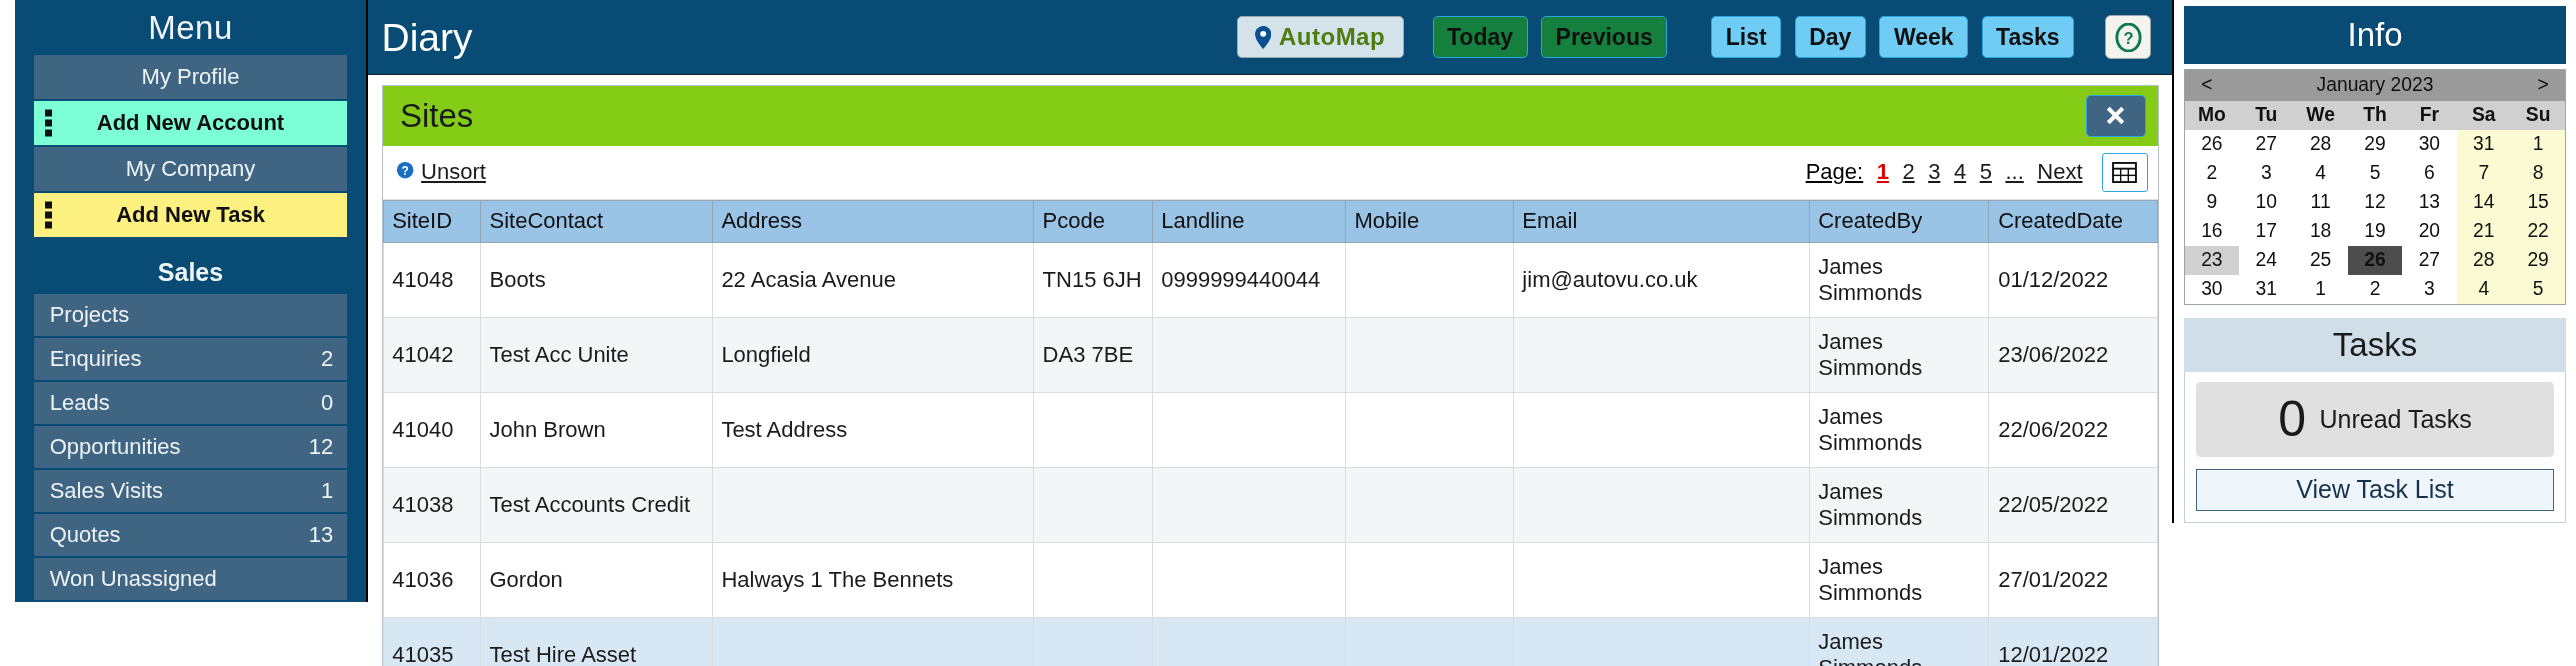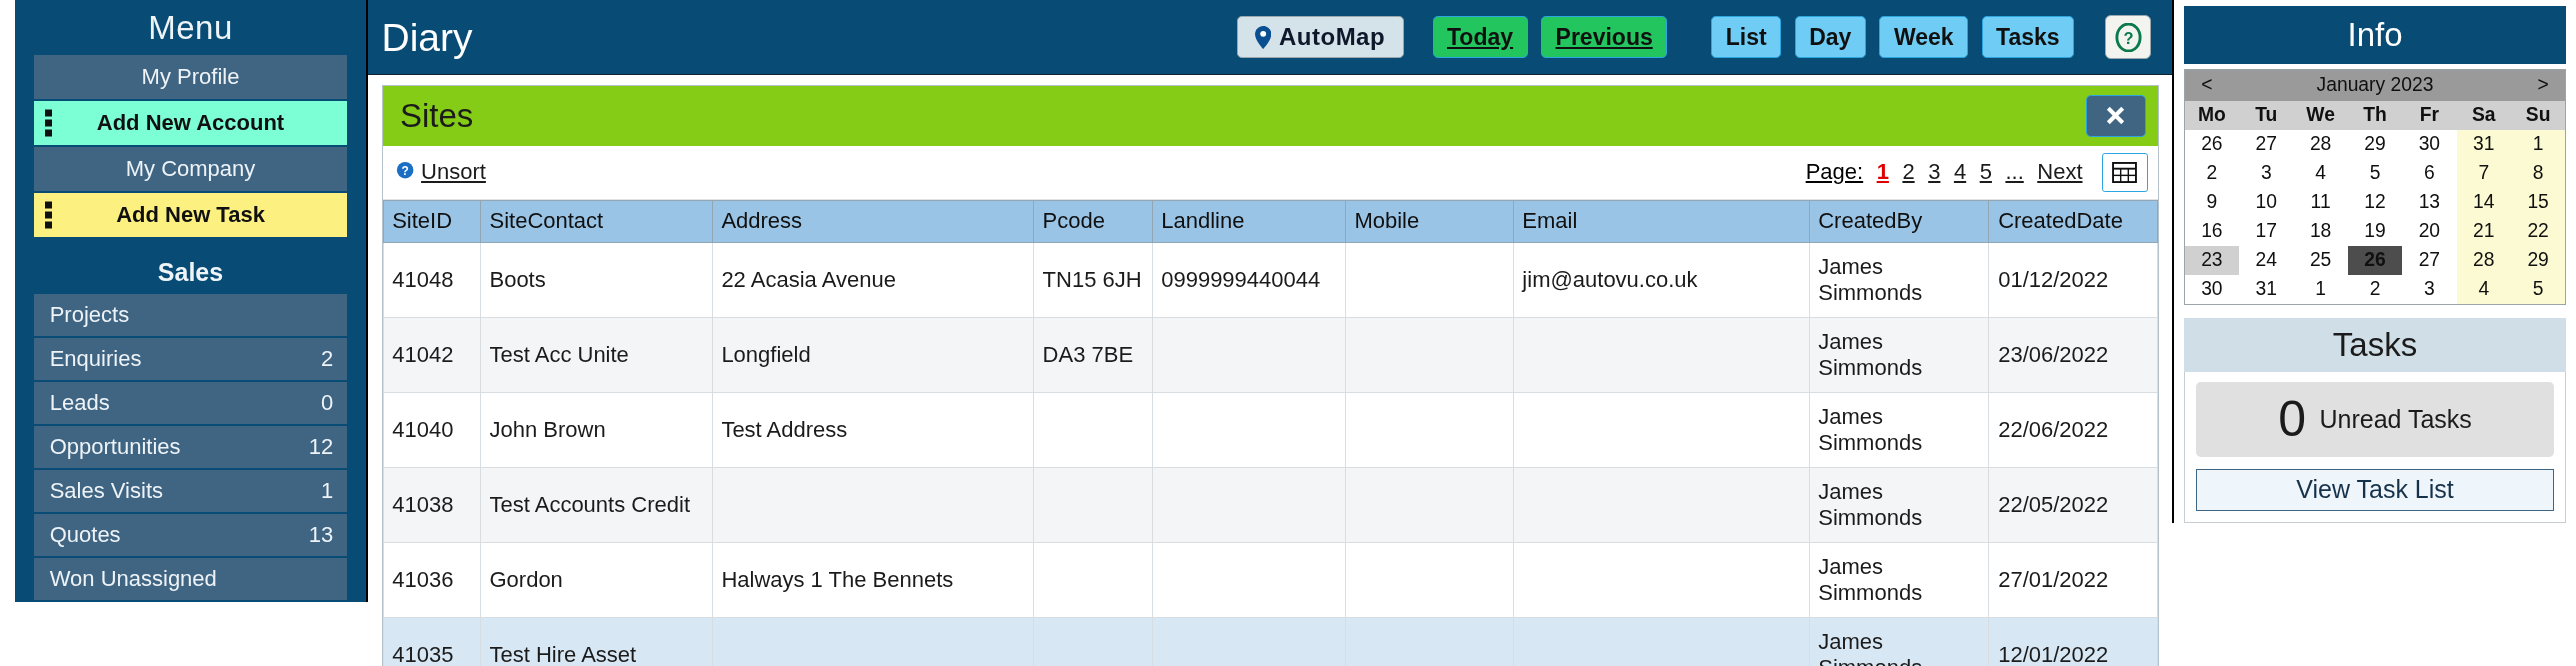"AutoMap" .automap-text { color: #0f172a -> #4d7c0f }
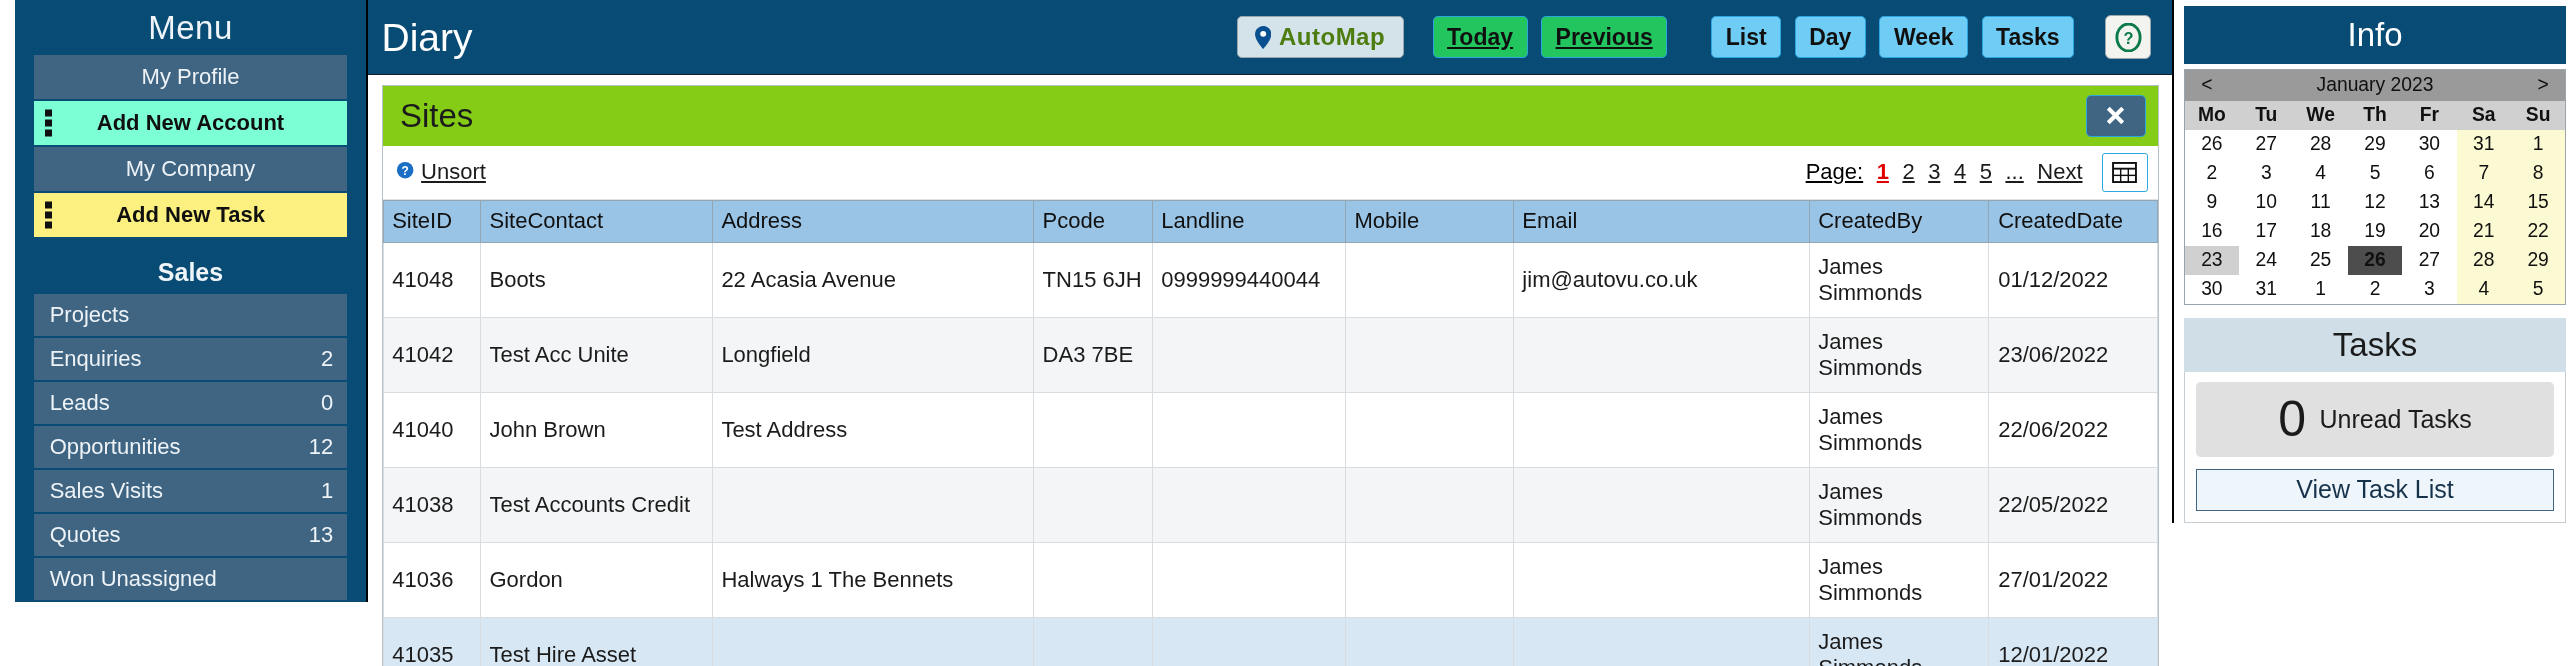"Today" .tbtn.green { background: #22c55e -> #15803d; text-decoration: underline -> none }
